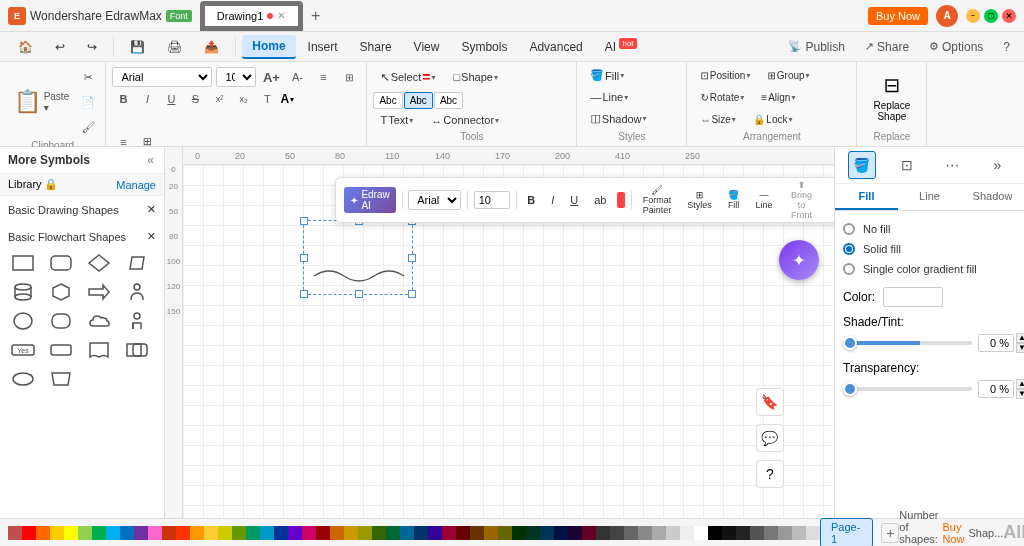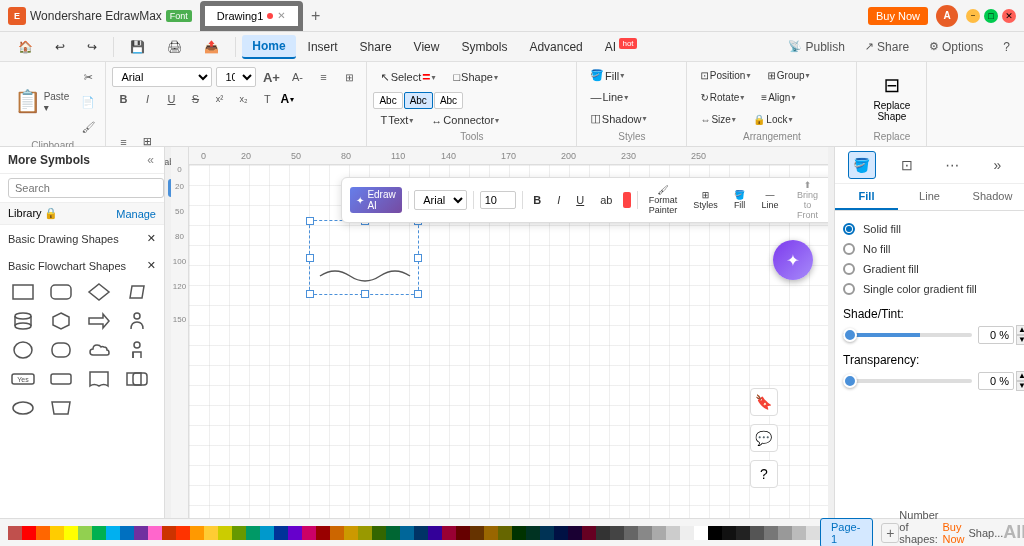"More Symbols" div.main-area { gap: 6px -> none }
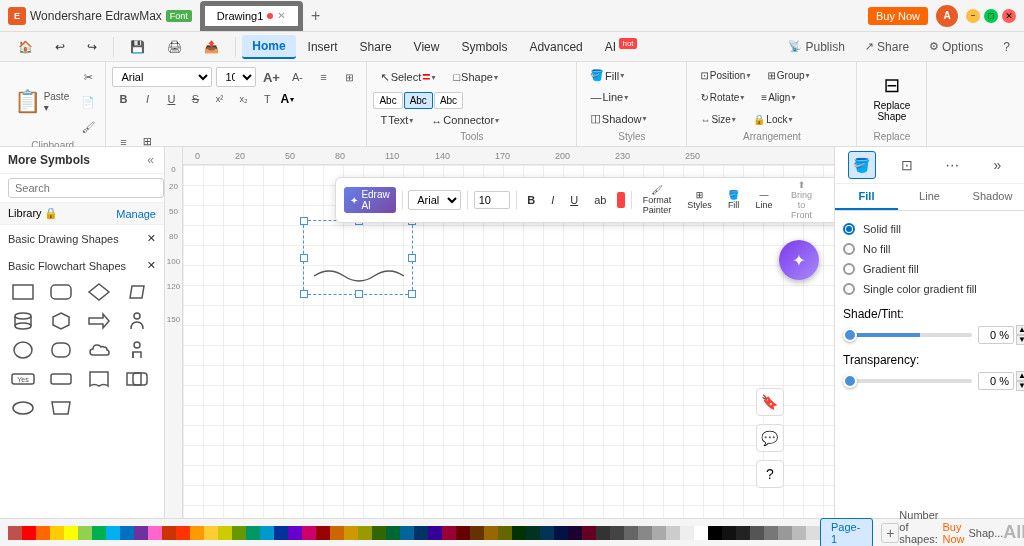"230" span { text: 230 -> 410 }
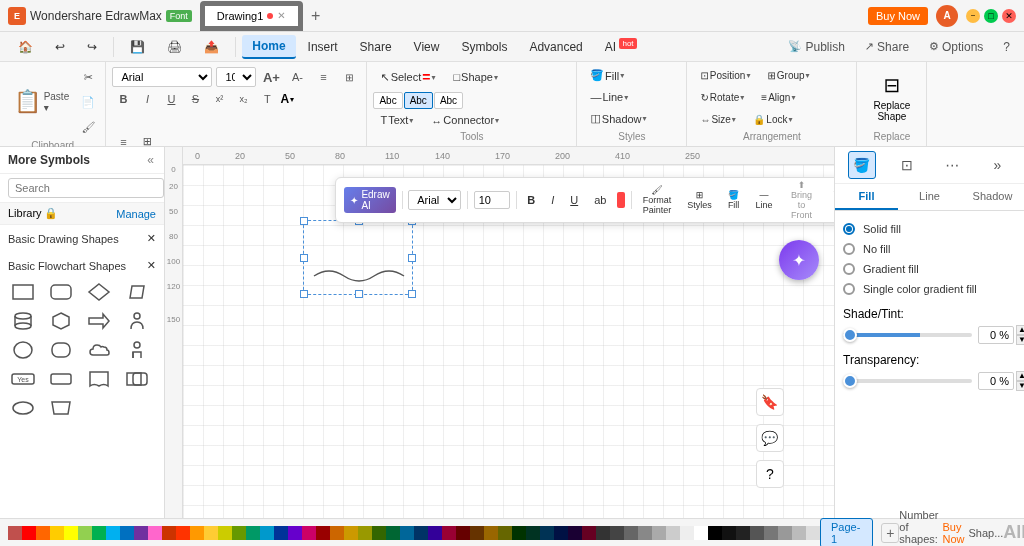"Search" div.search-bar { html: <div> <input> <button>Search</button> </div> -> none }
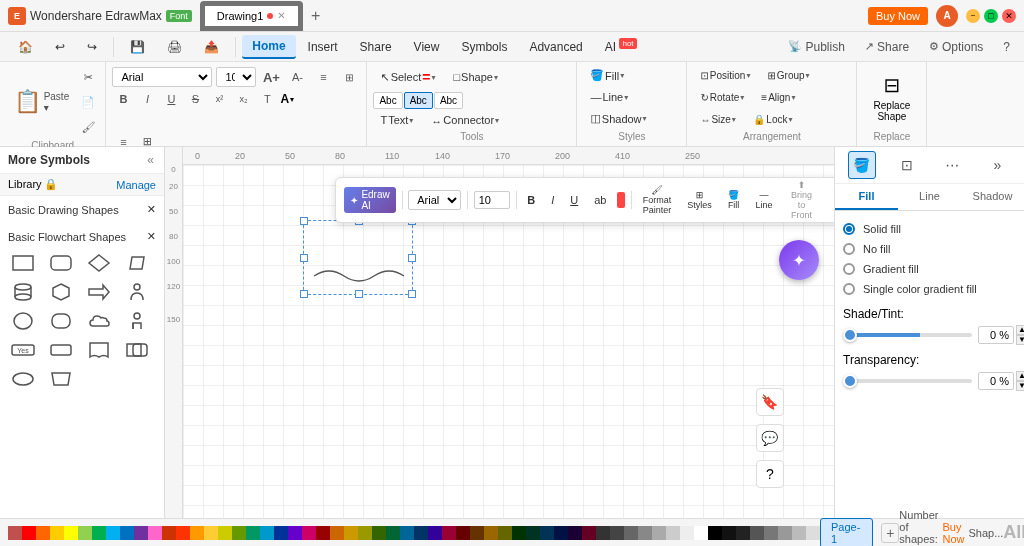"Solid fill" div.fill-option { order: before "No fill" -> after "No fill" }
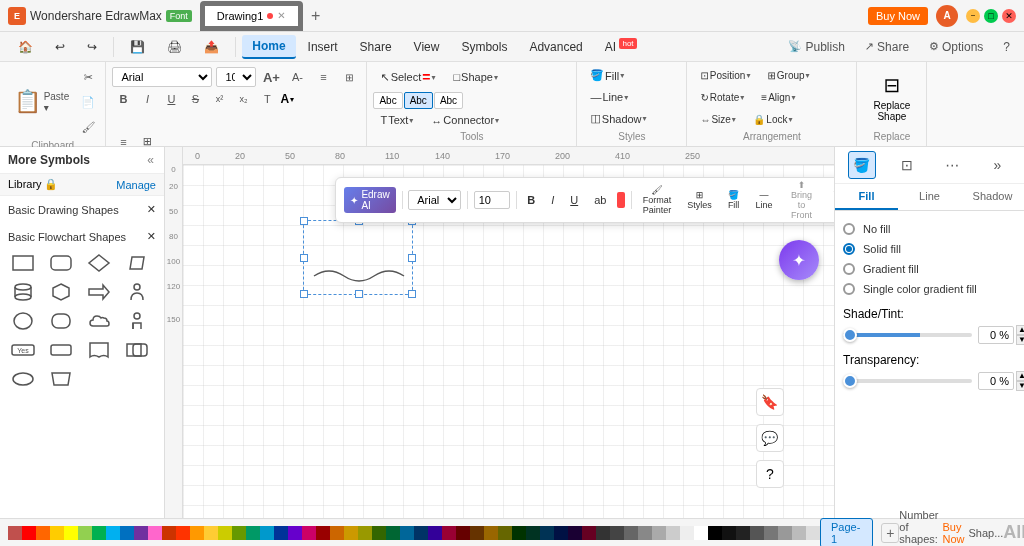"Gradient fill" div.fill-option { html: <div> <div></div> <span>Gradient fill</span> </div> -> none }
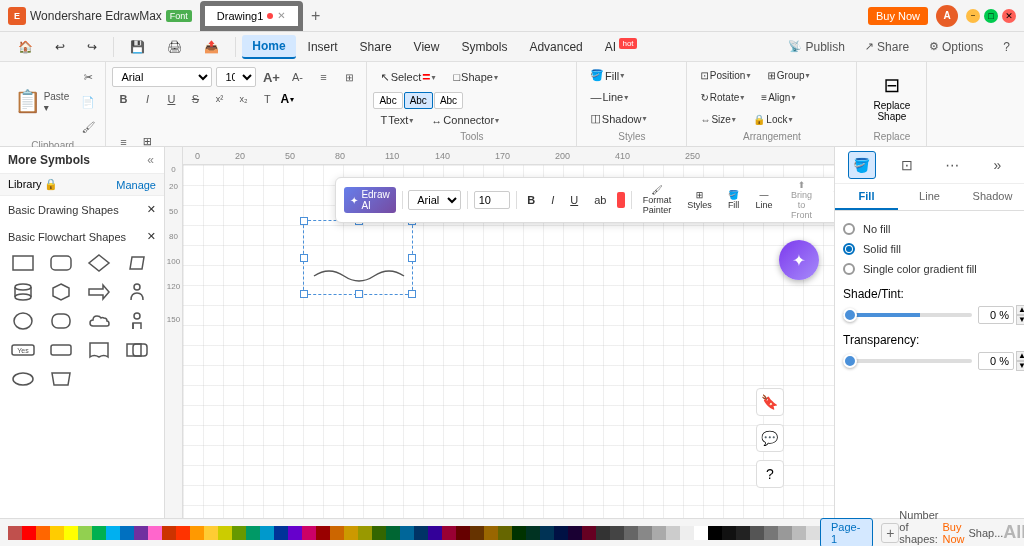"120" span { margin-bottom: 24px -> 16px }
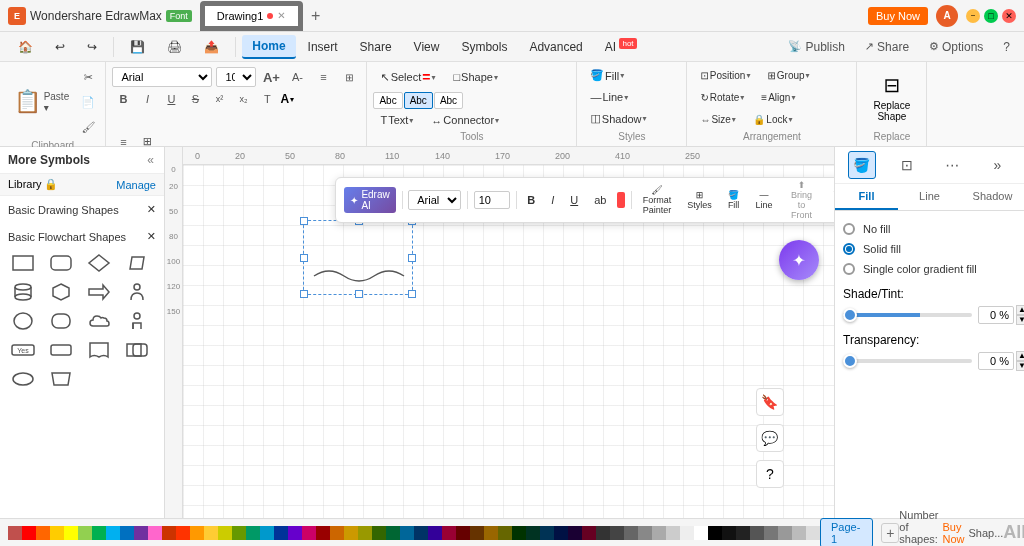"Color:" div { html: none -> <div> <div> <span>Color:</span> <div></div> </div> </div> }
